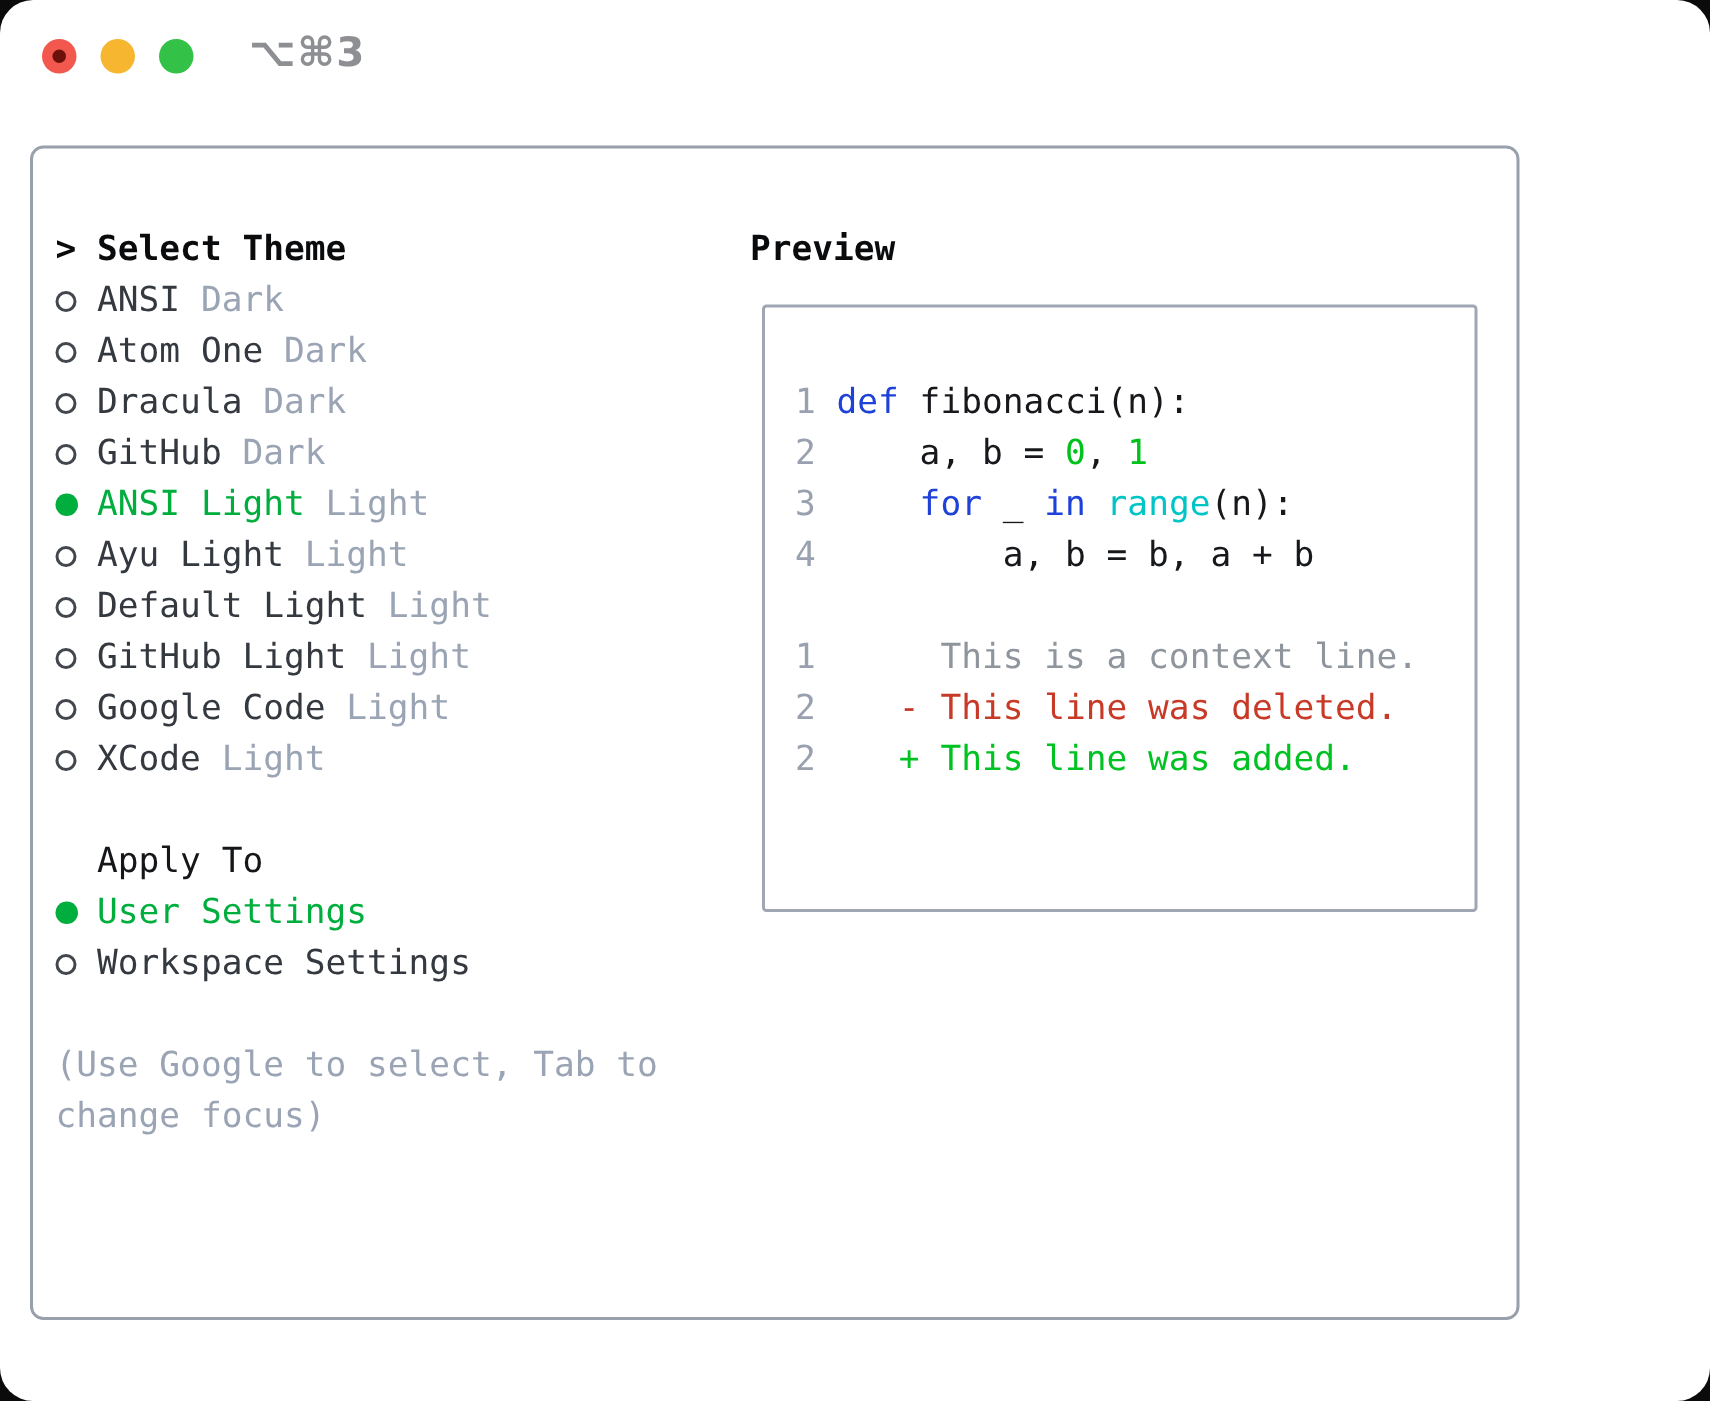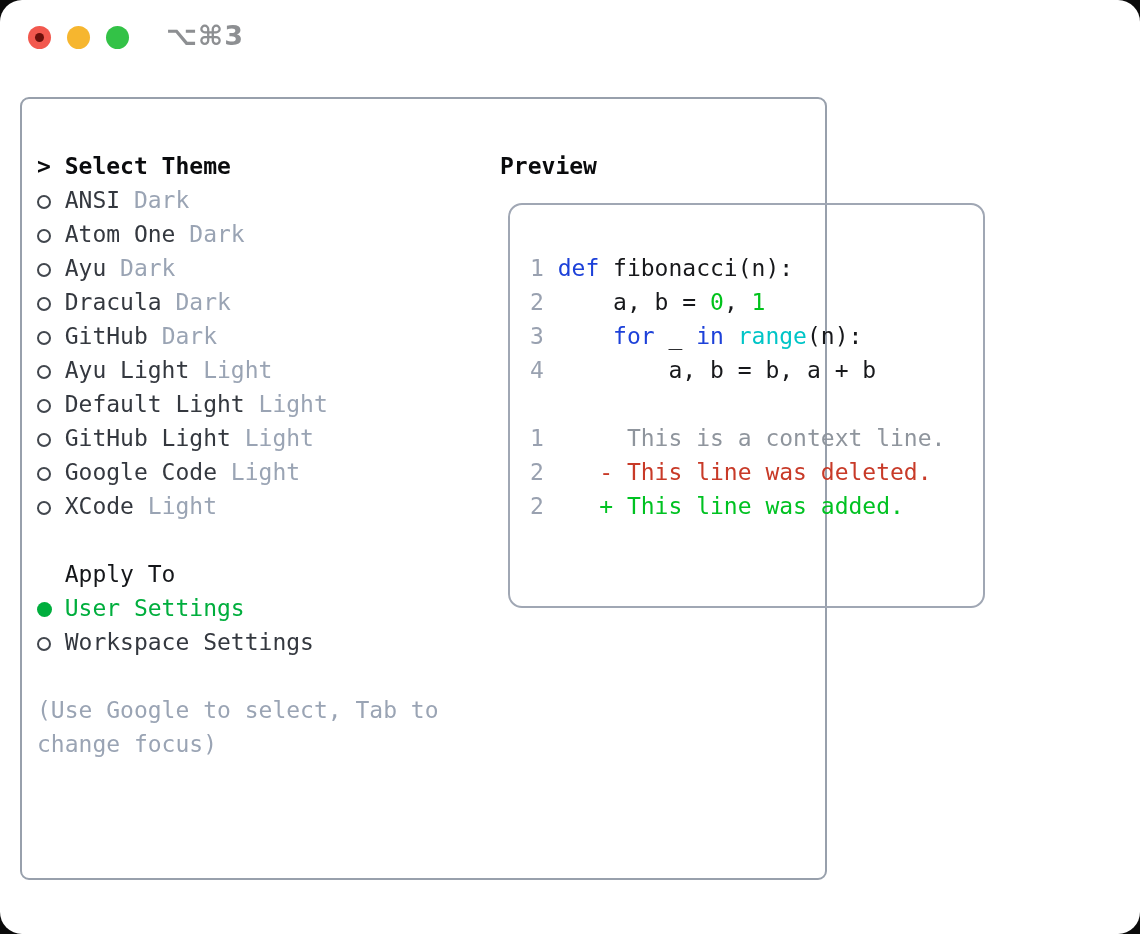"> Select Theme" .main-panel { width: 807px -> 993px }
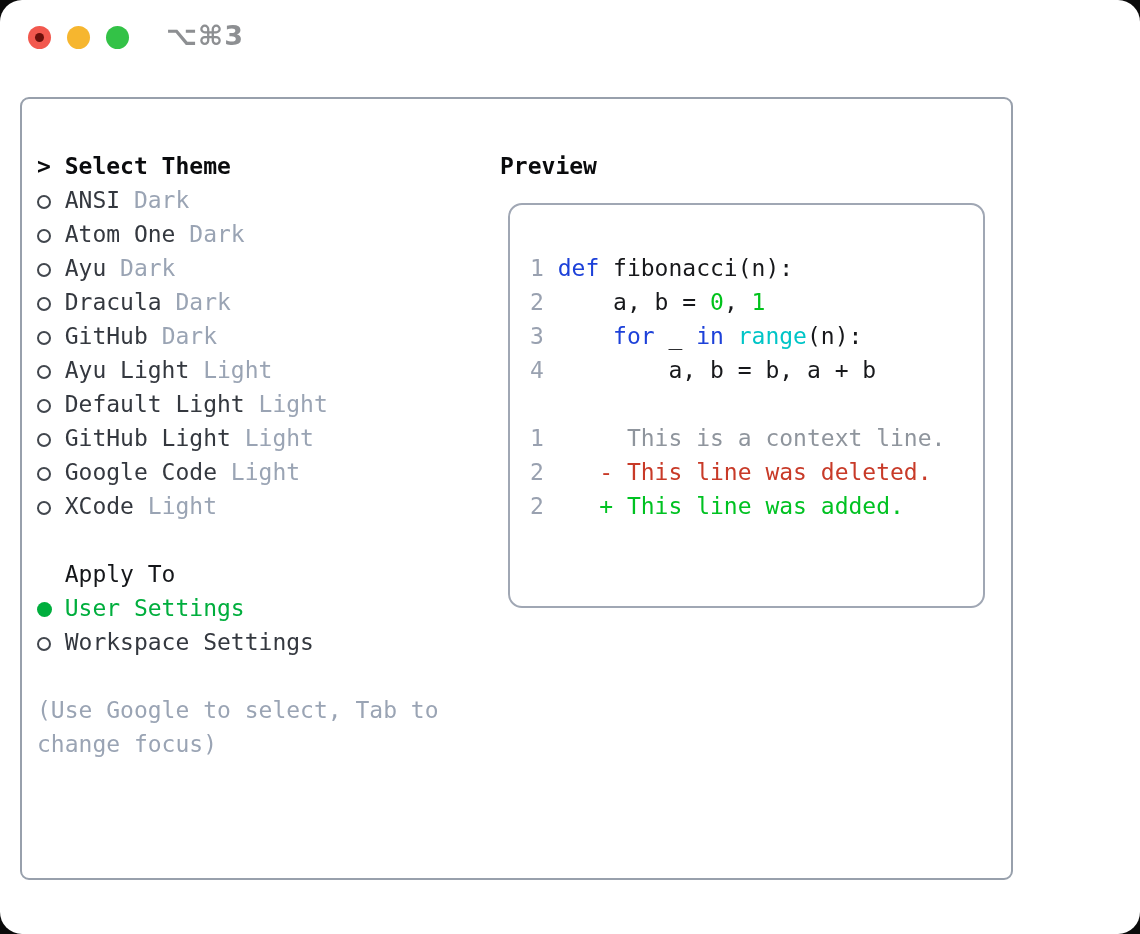"Ayu Dark" div.row { html: <div><span><span></span></span><span>Ayu</span><span> Dark</span></div> -> none }
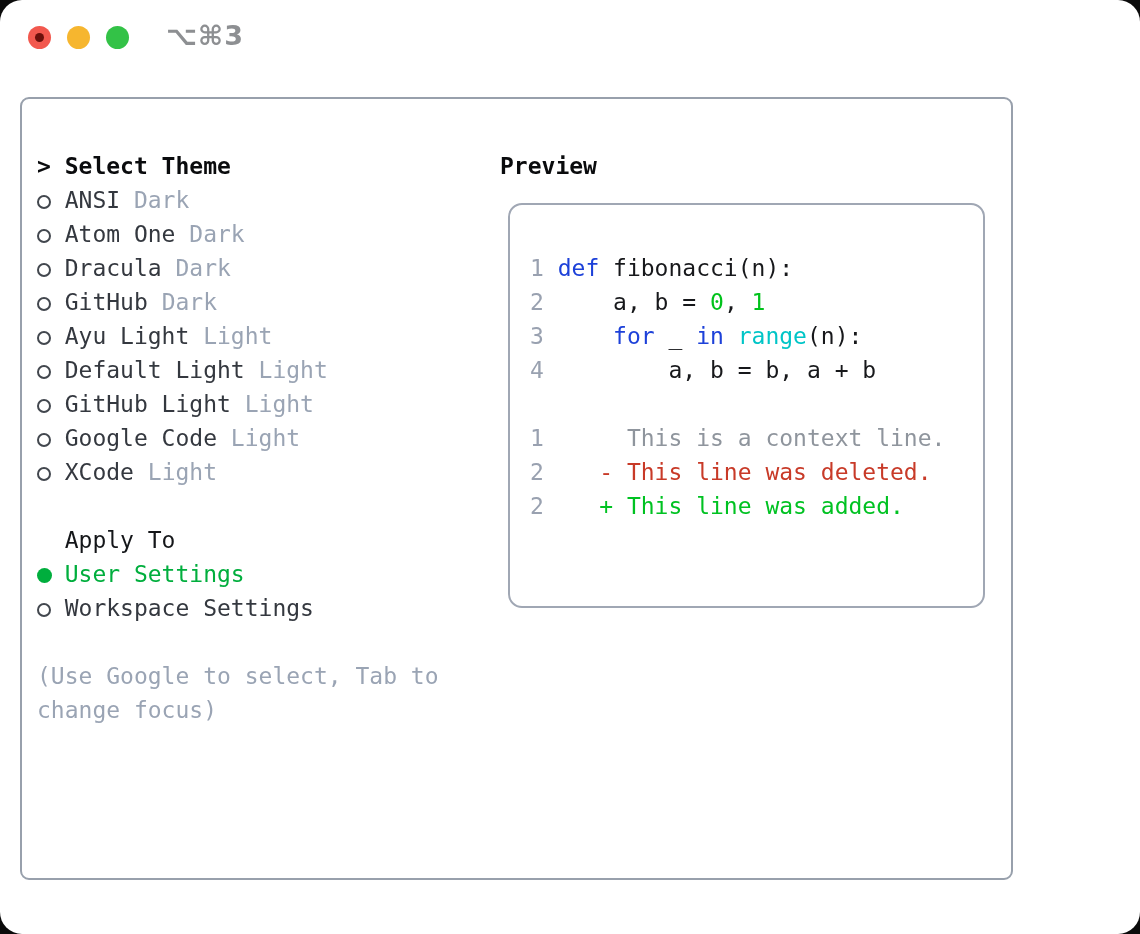"1 def fibonacci(n):" .preview-box { border-radius: 14px -> 3px }
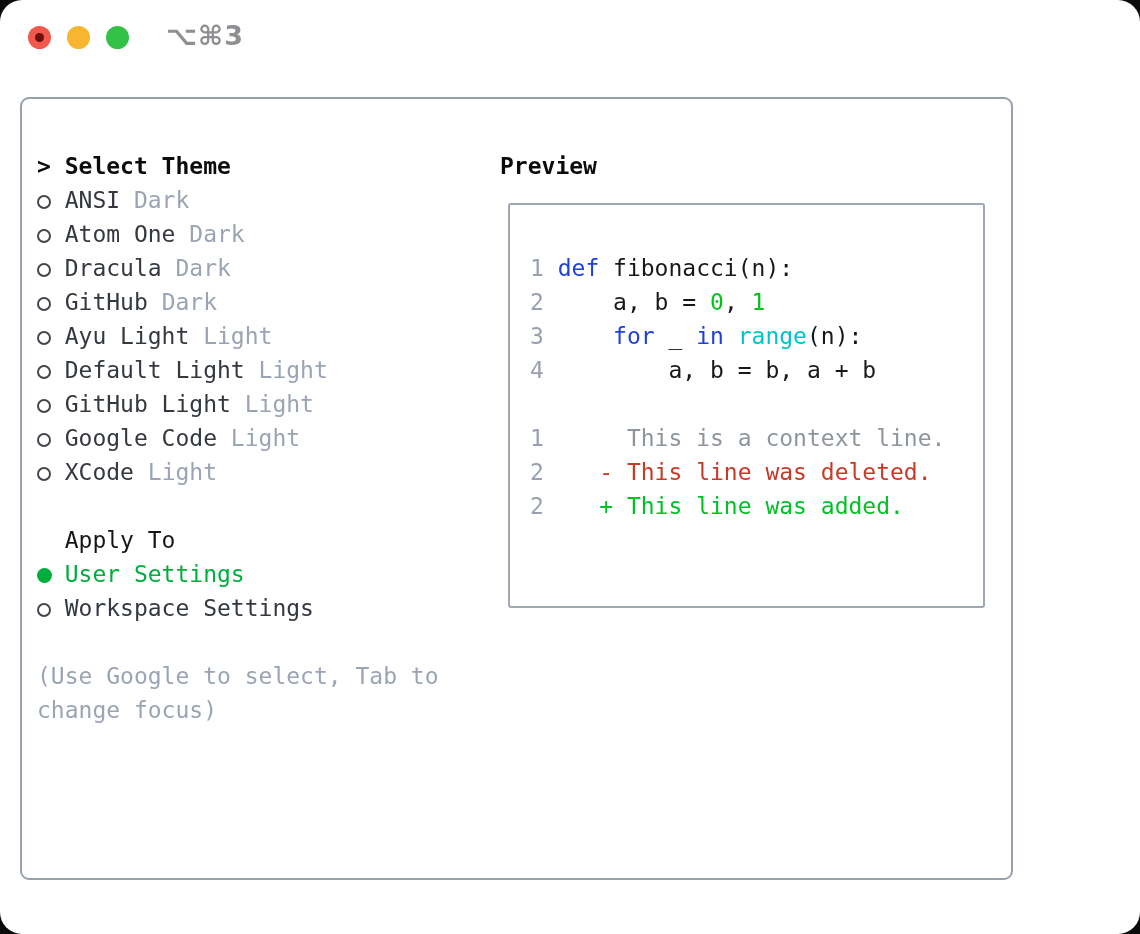"ANSI Light Light" div.row { html: none -> <div><span><span></span></span><span>ANSI Light</span><span> Light</span></div> }
